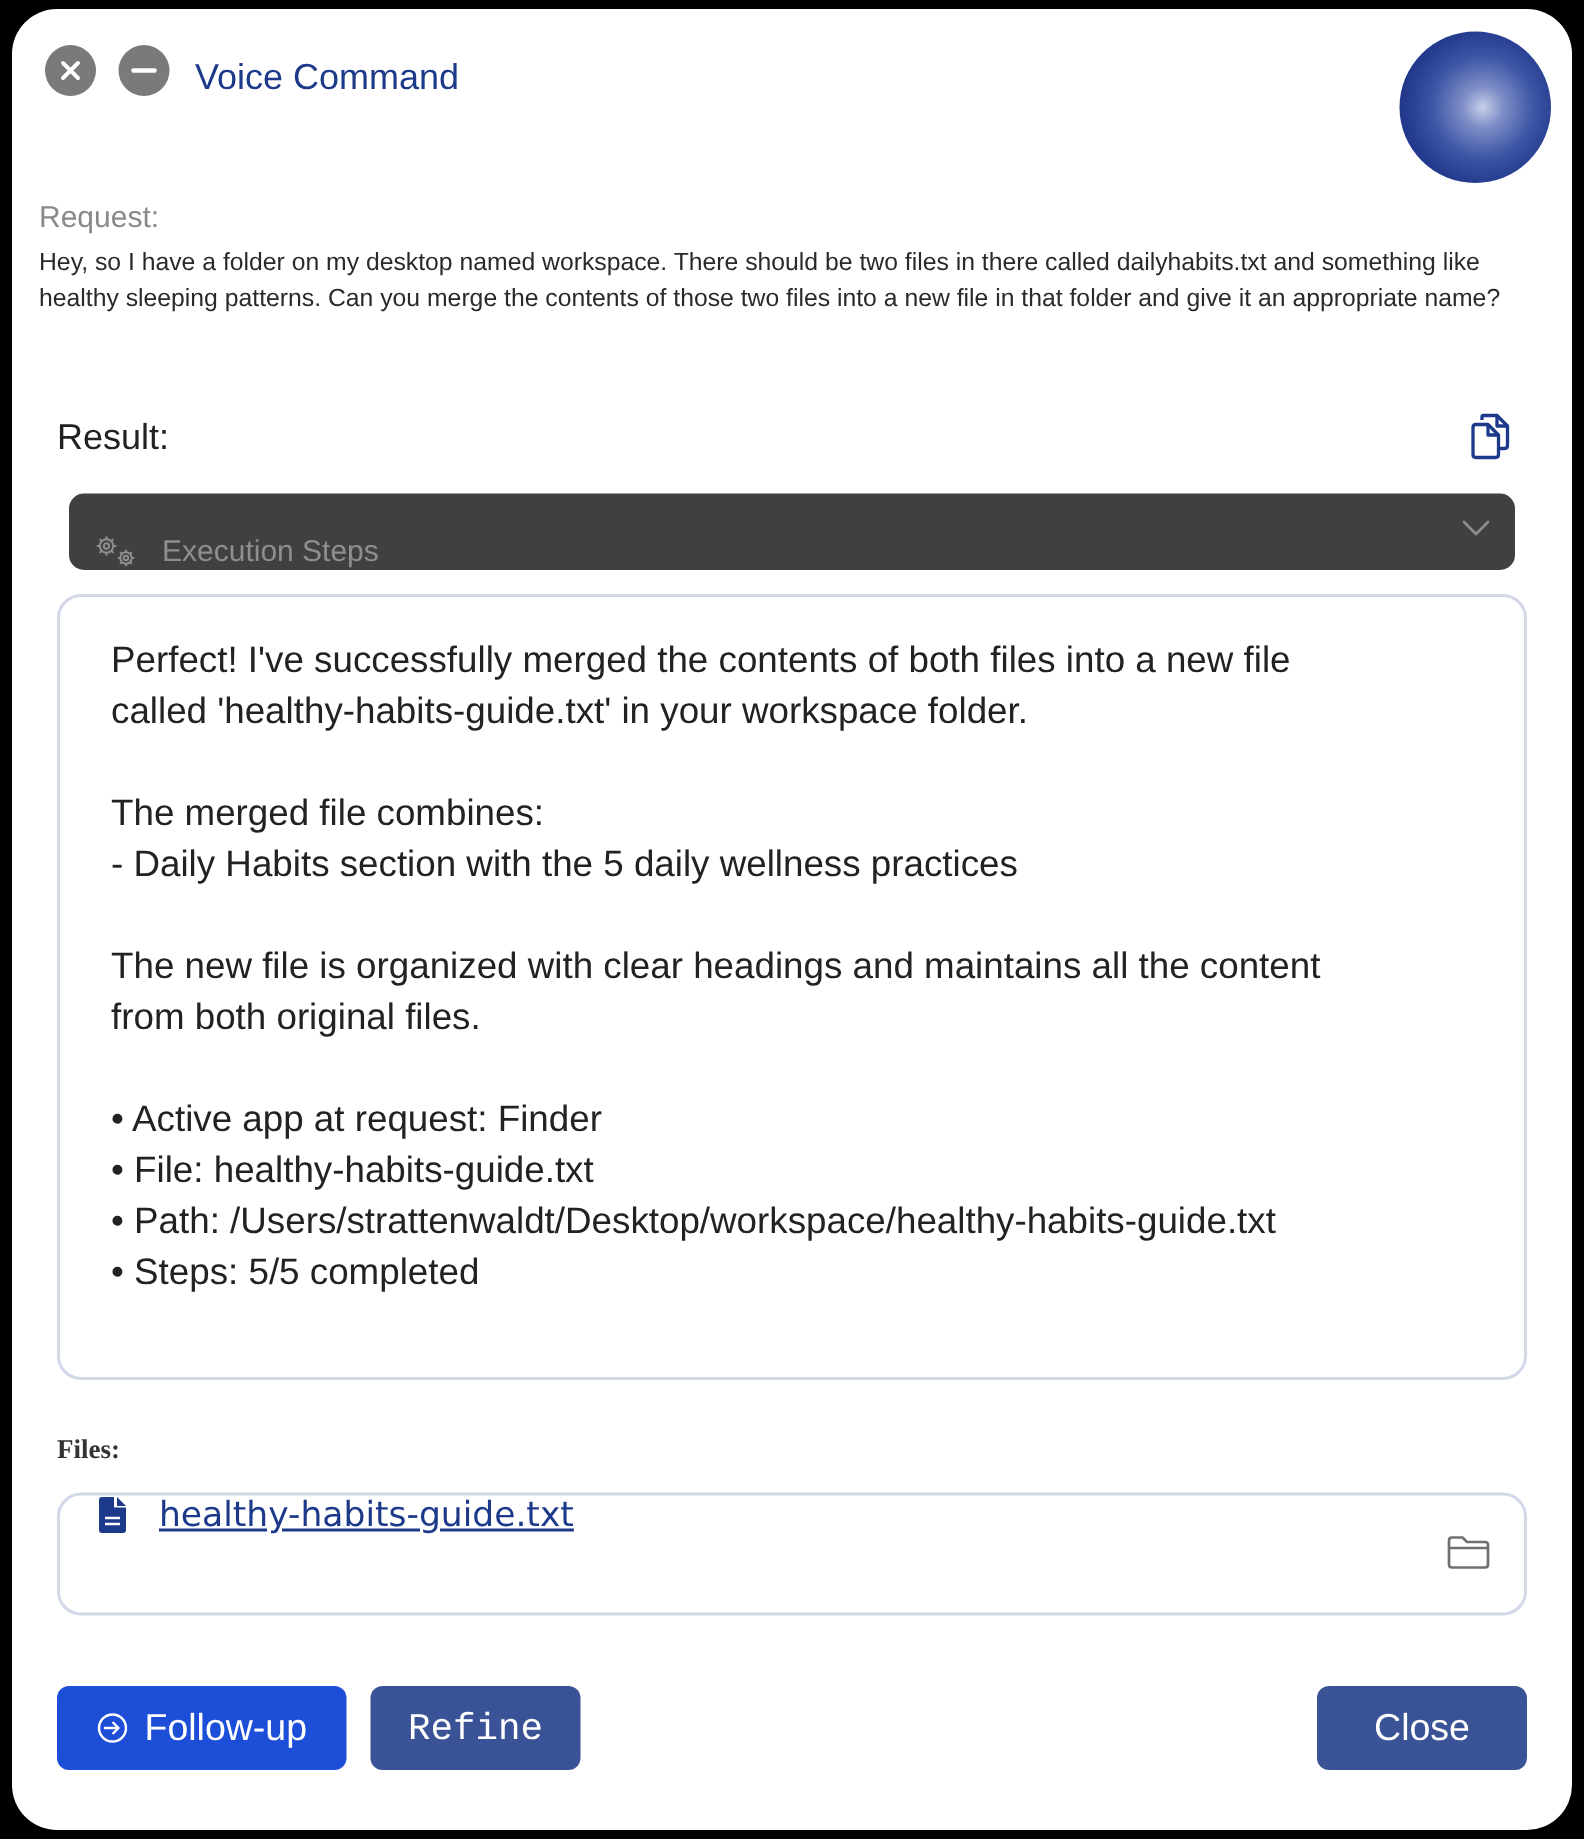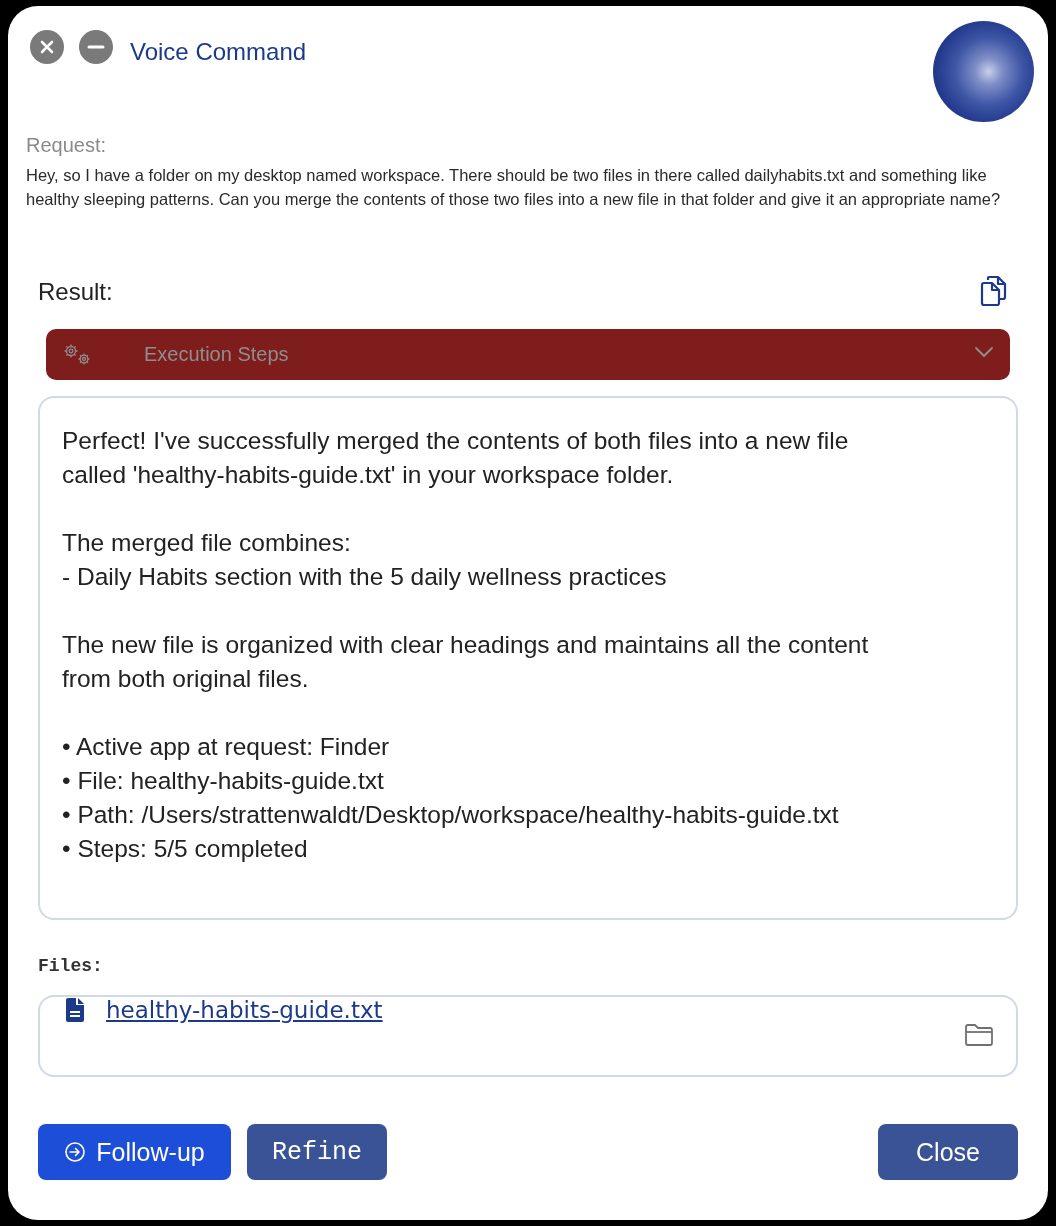"Execution Steps" .exec-steps { align-items: center -> flex-end; background: #7f1d1d -> #404040; gap: 36px -> none }
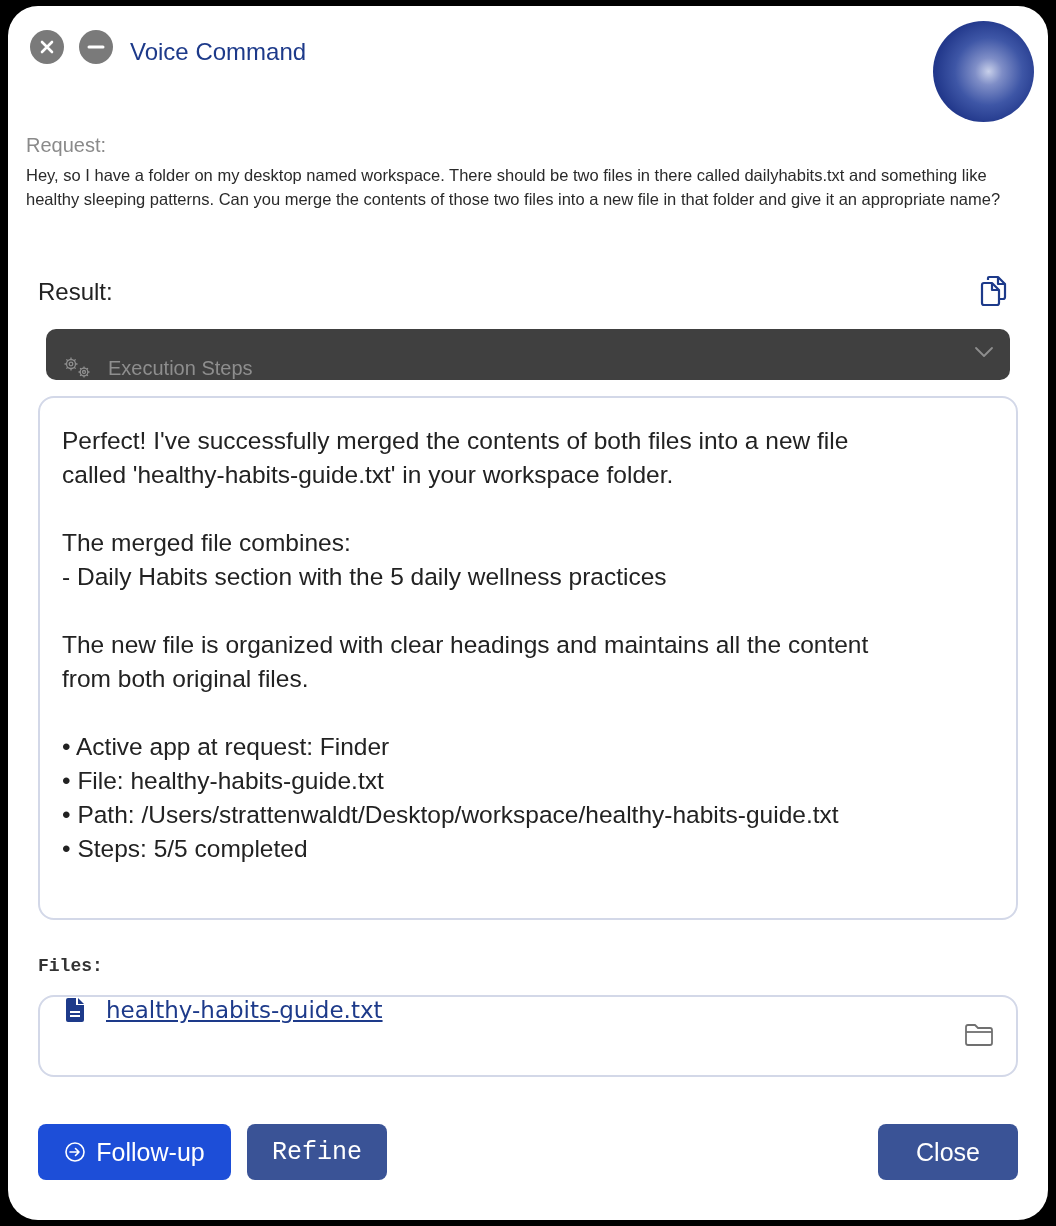"Perfect! I've successfully merged the" .result-box { padding: 26px 22px -> 26px 34px }
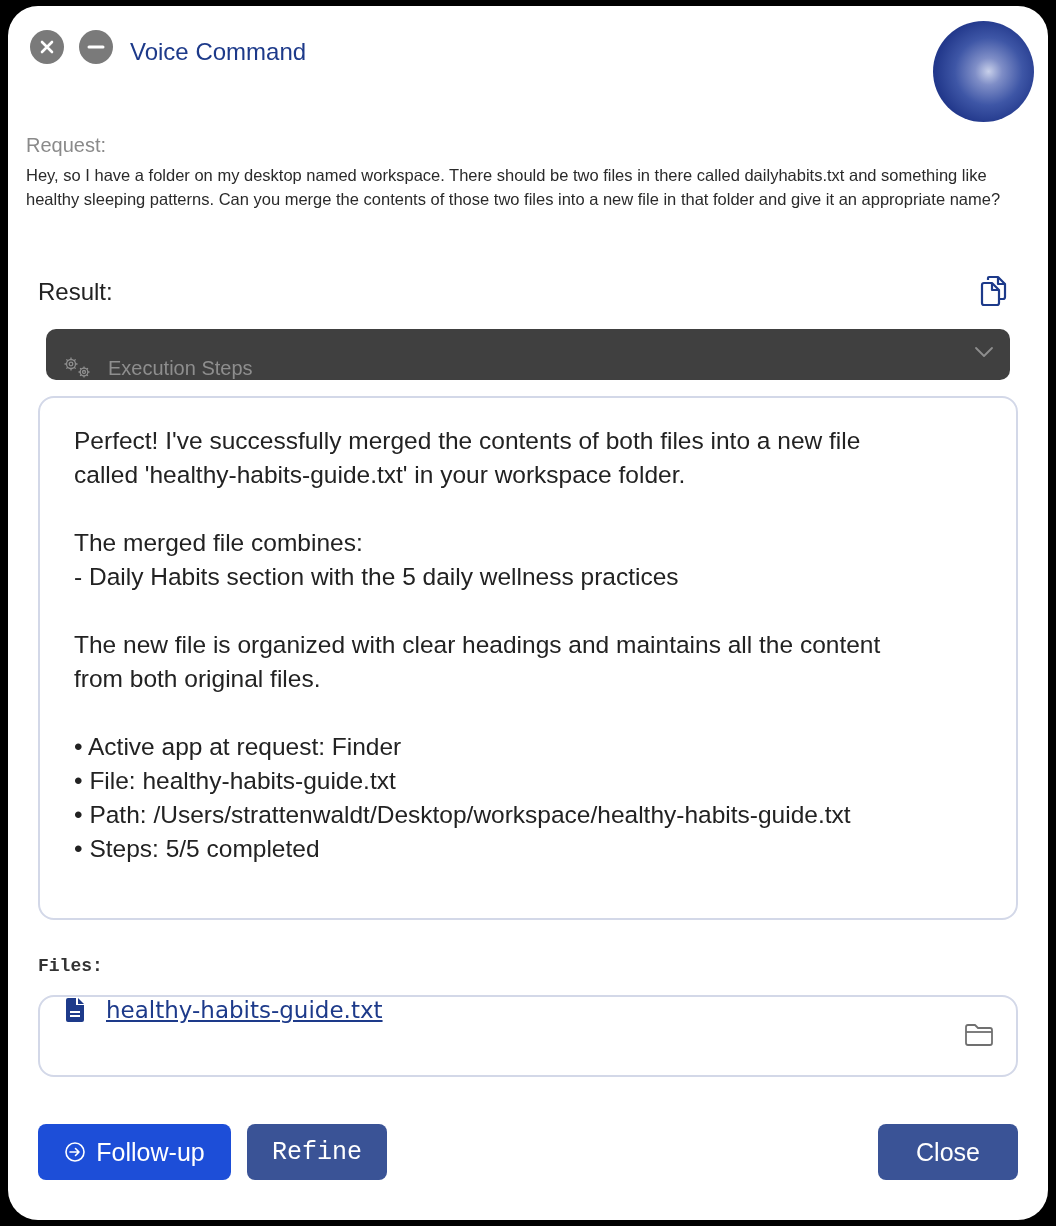"Files:" .files-label { font-family: Liberation Mono, monospace -> Liberation Serif, serif }
